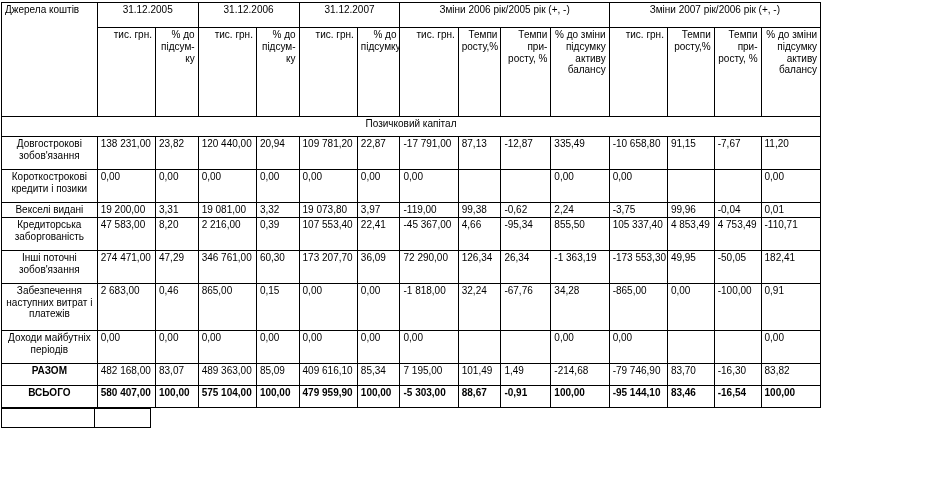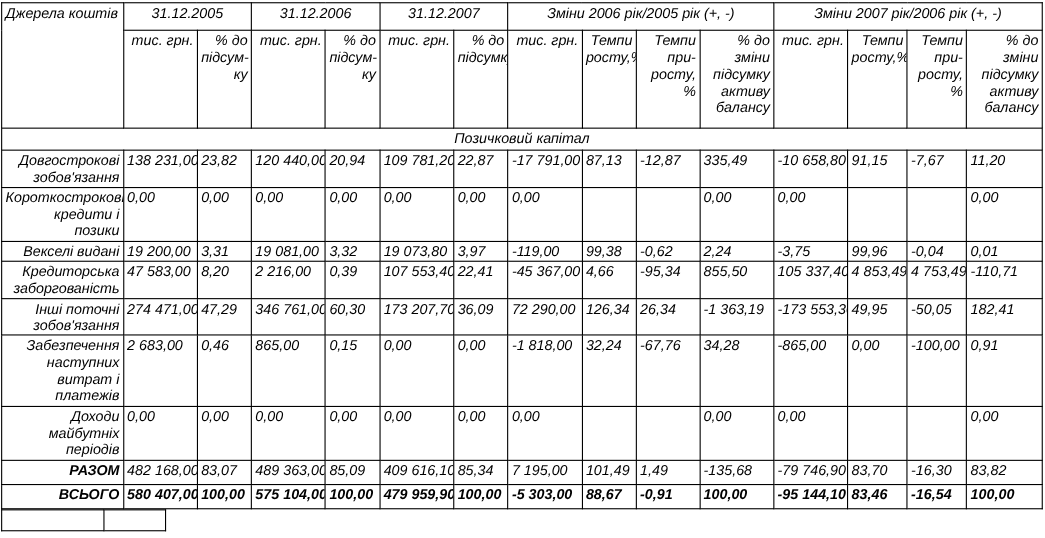"Джерела коштів" table.fin { font-size: 13px -> 10px; font-style: italic -> none; width: 947px -> 820px }
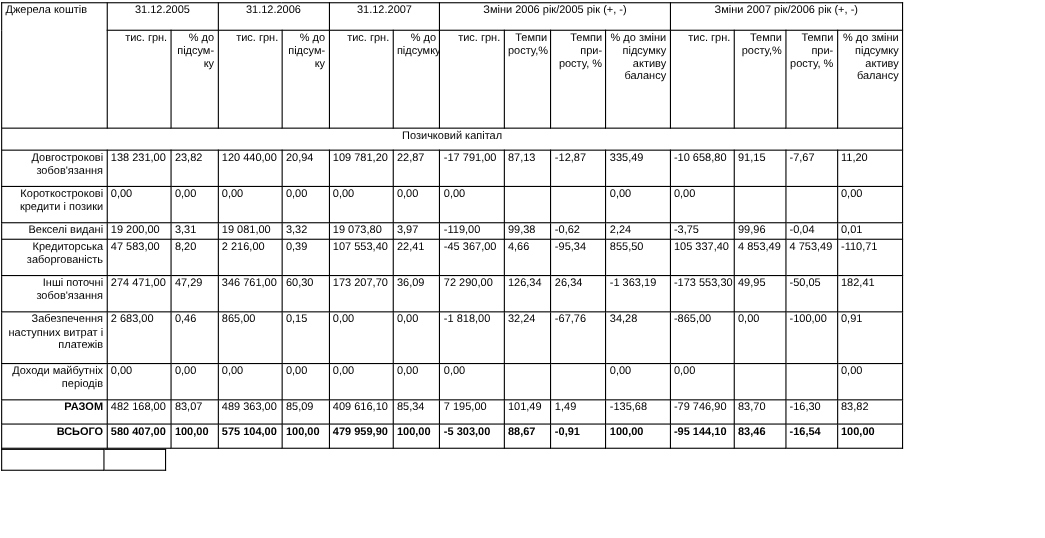"Довгострокові зобов'язання" td.name { text-align: right -> center }
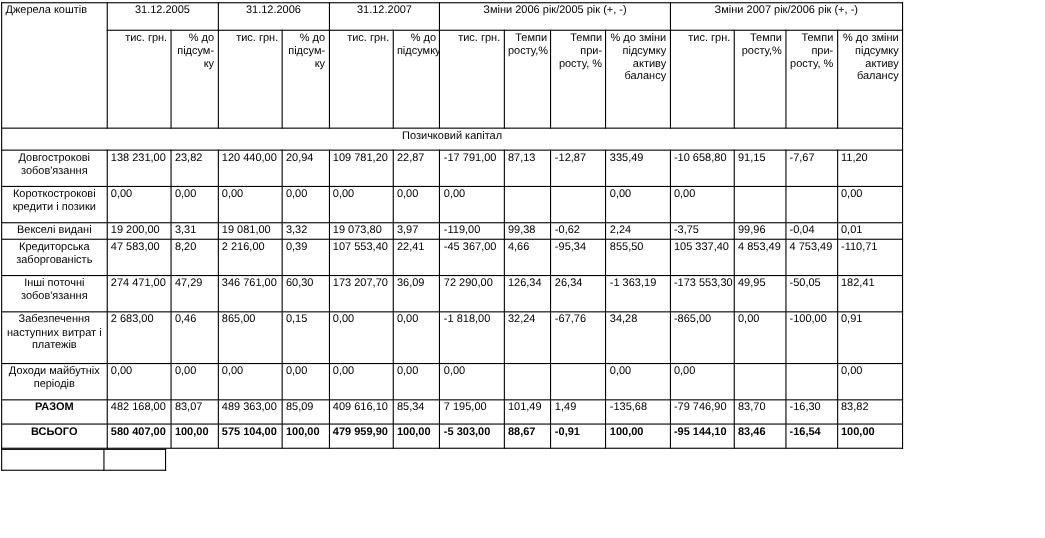"-135,68" td.num { text: -135,68 -> -214,68 }
